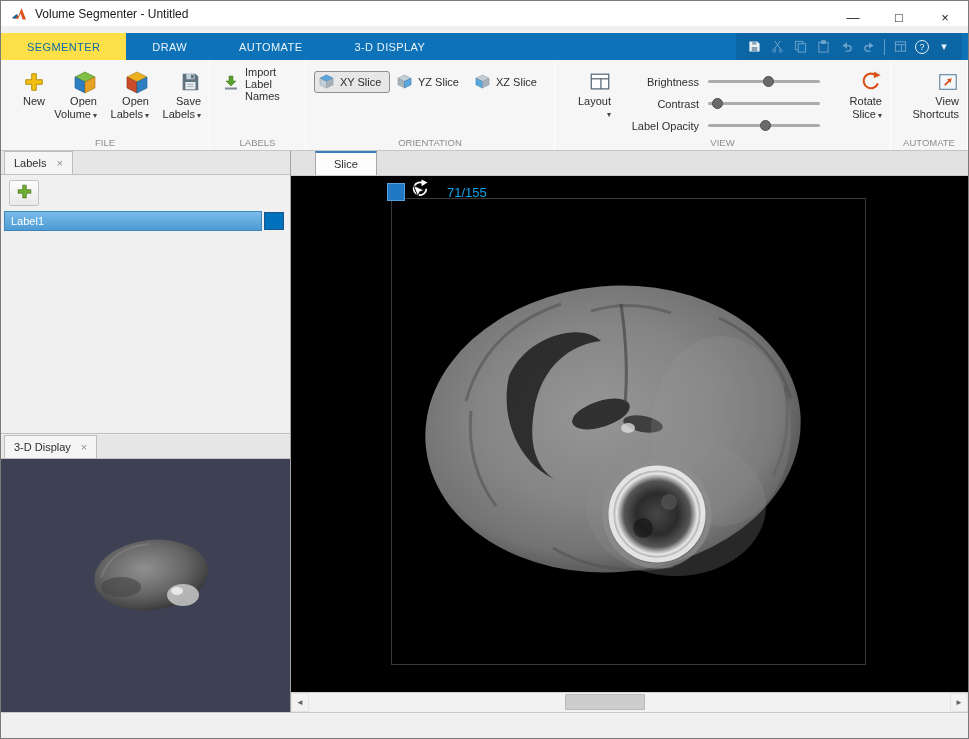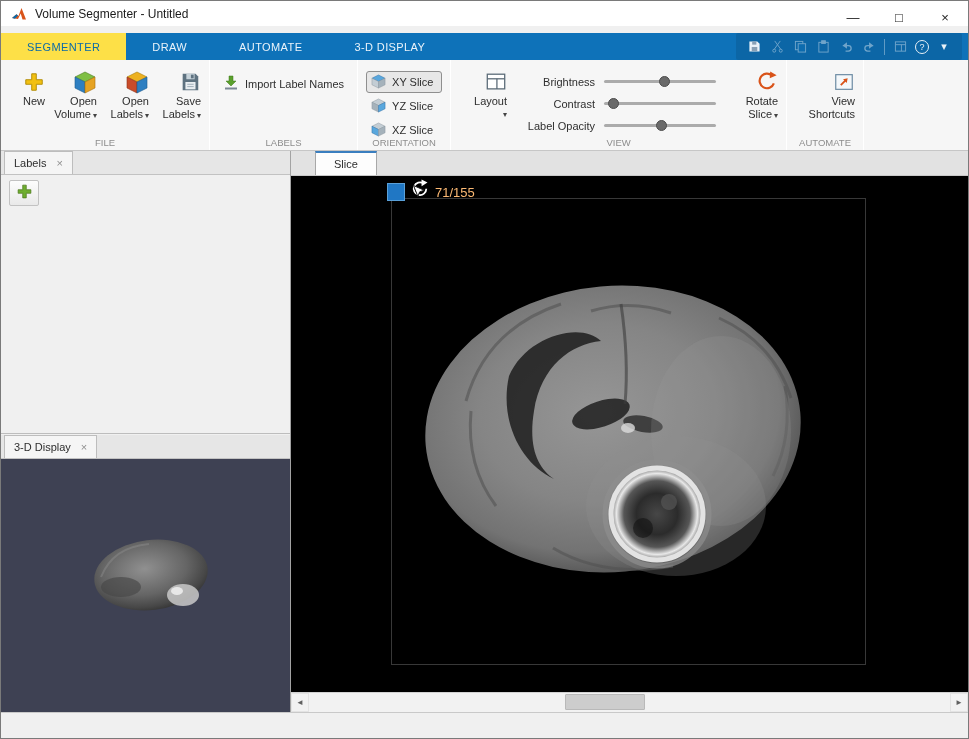"XY Slice" .togglecol { flex-direction: column -> row }
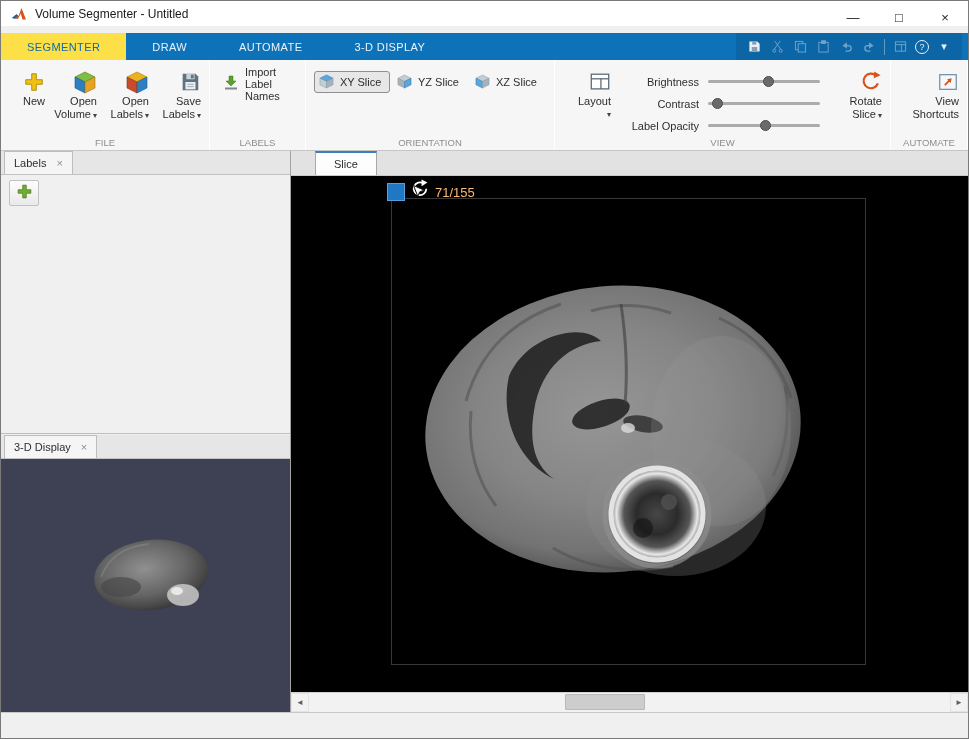"71/155" .slicetext { color: #fdba74 -> #0ea5e9; margin-left: 2px -> 14px }
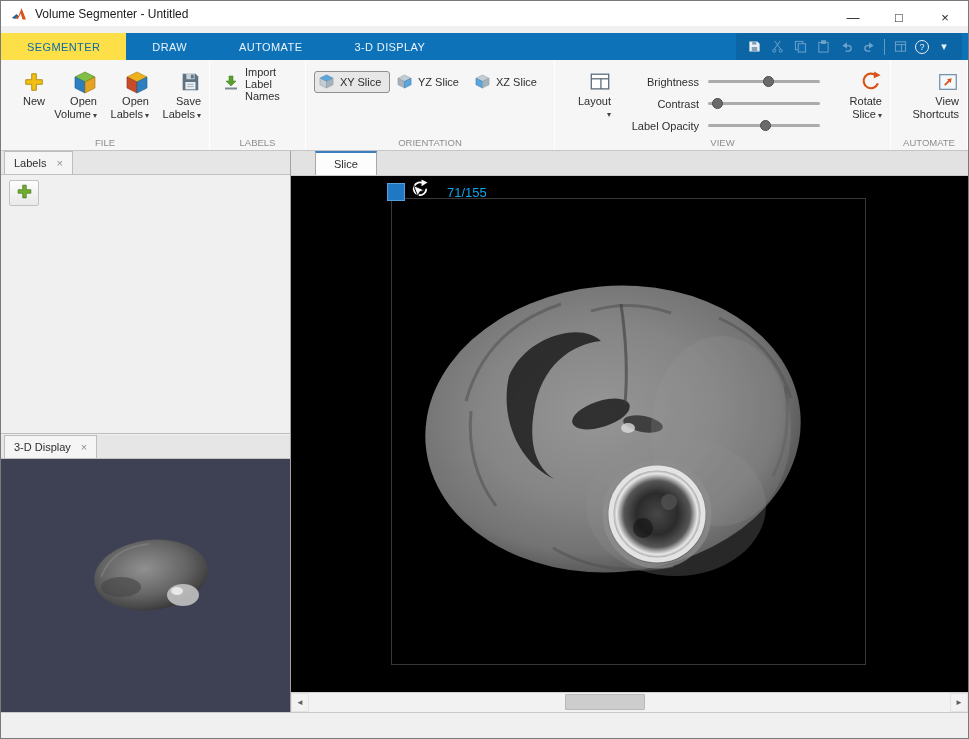"Label1" div.labelrow { html: none -> <div> <div>Label1</div> <div></div> </div> }
